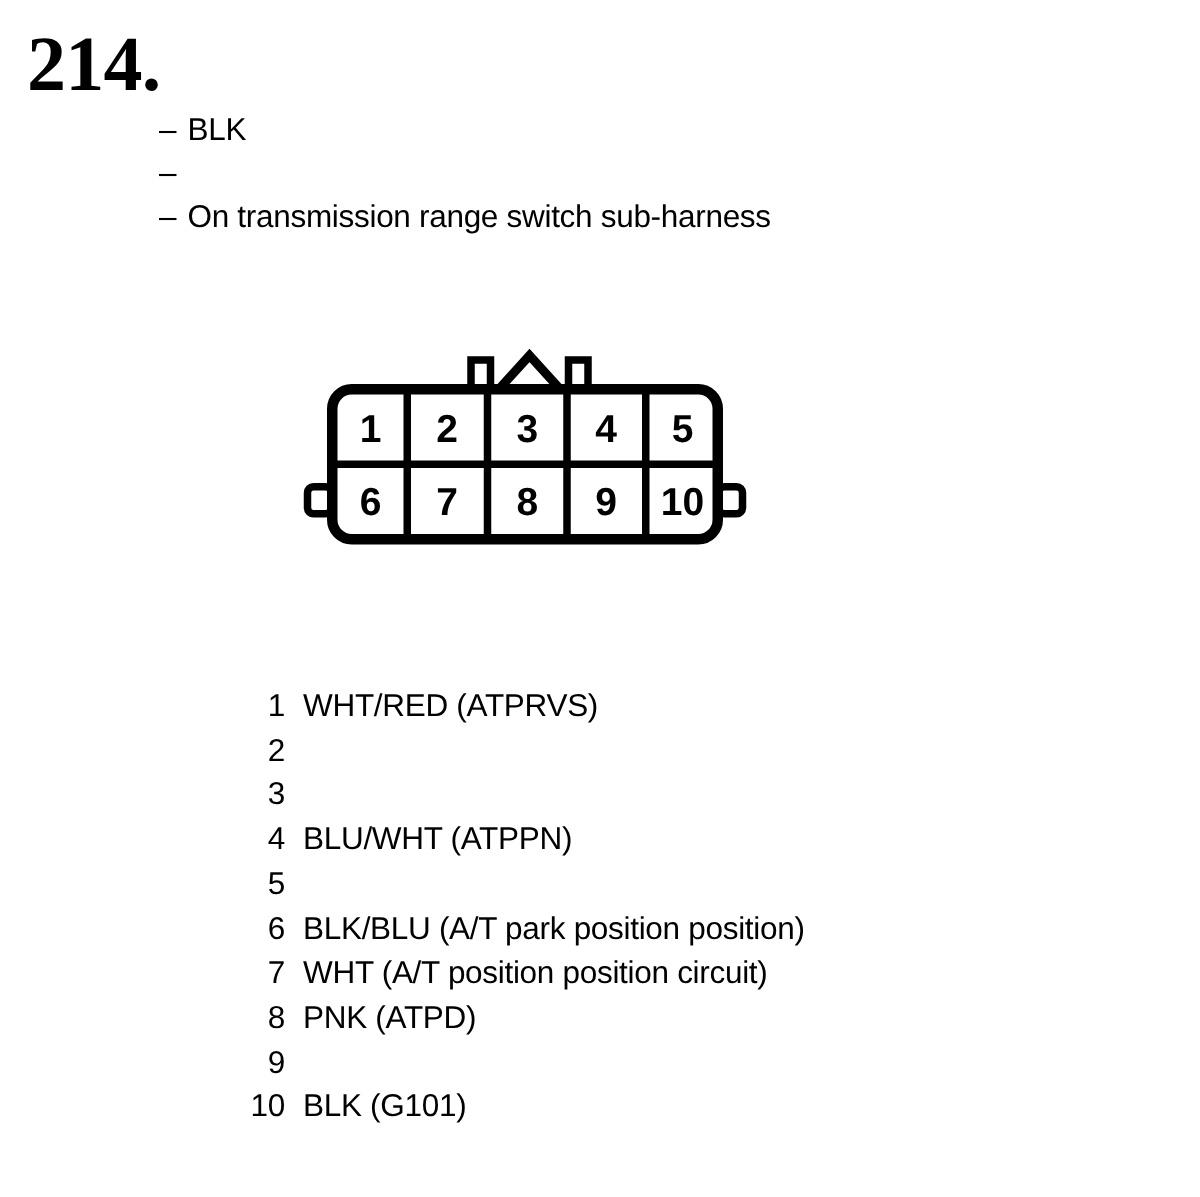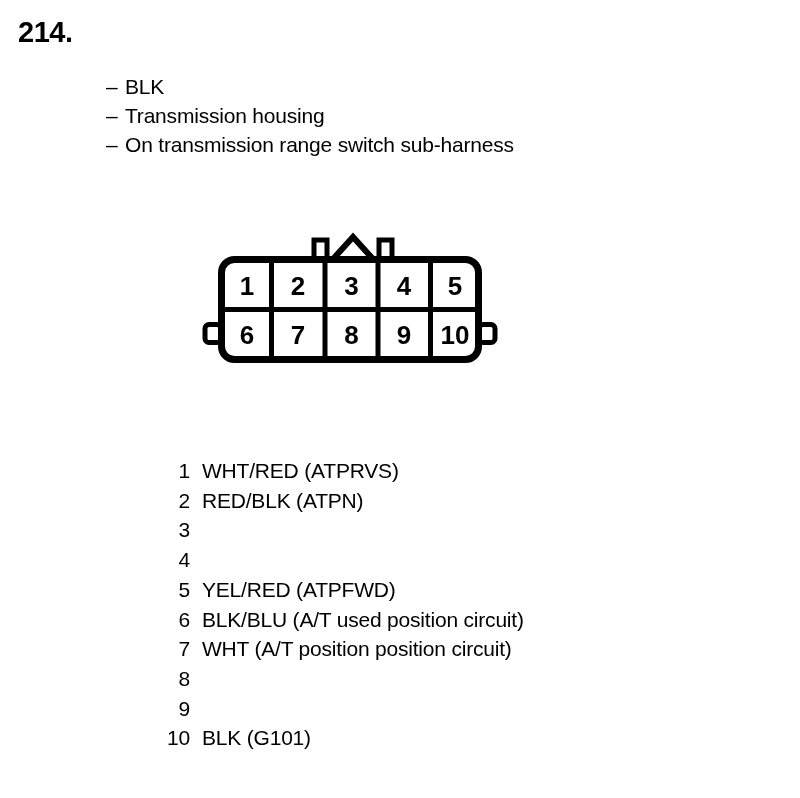"214." .title-row { font-family: none -> Liberation Serif, serif; font-size: 29px -> 52px }
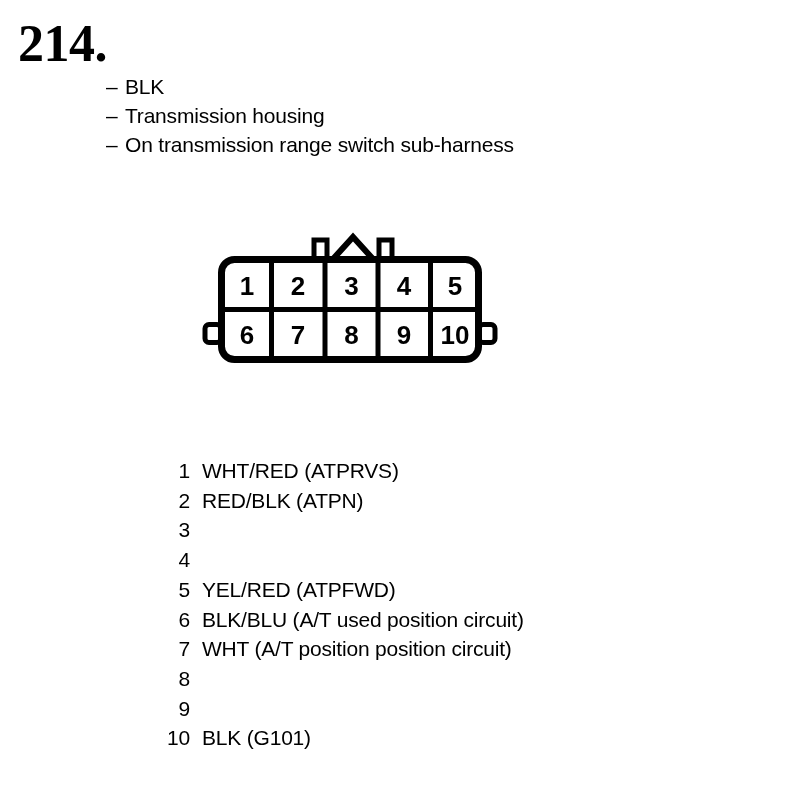"Transmission housing" span { html: <span>Transmission housing</span> -> none }
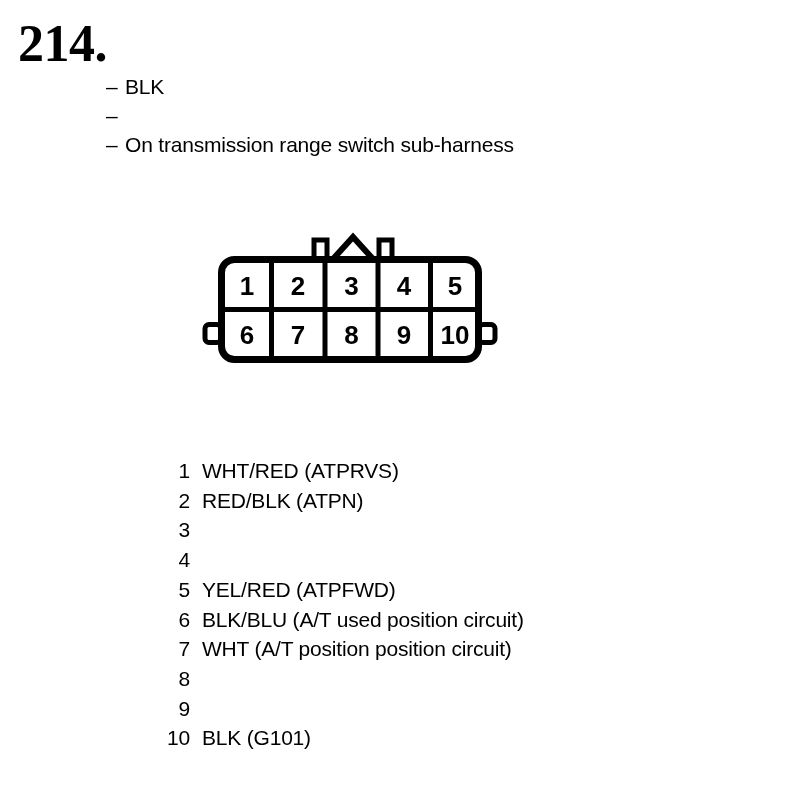"RED/BLK (ATPN)" span.pin-desc { html: <span>RED/BLK (ATPN)</span> -> none }
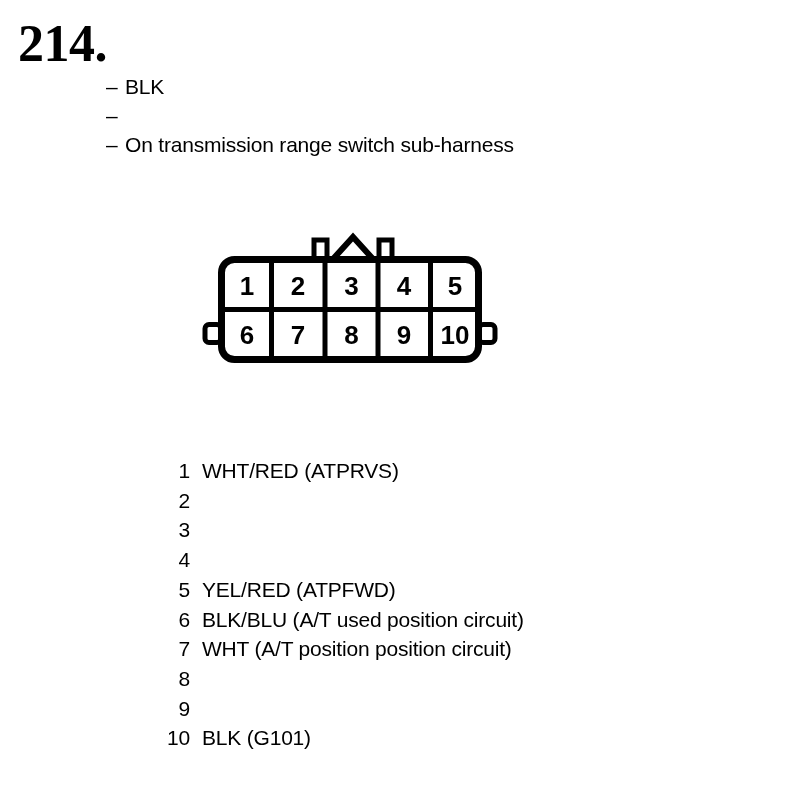"BLU/WHT (ATPPN)" span.pin-desc { html: none -> <span>BLU/WHT (ATPPN)</span> }
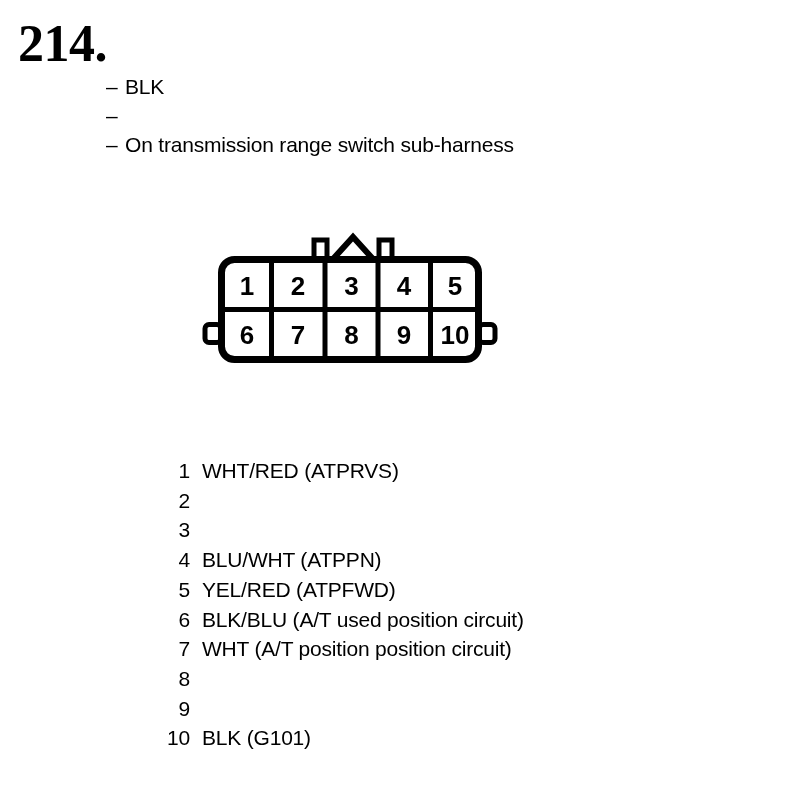"YEL/RED (ATPFWD)" span.pin-desc { html: <span>YEL/RED (ATPFWD)</span> -> none }
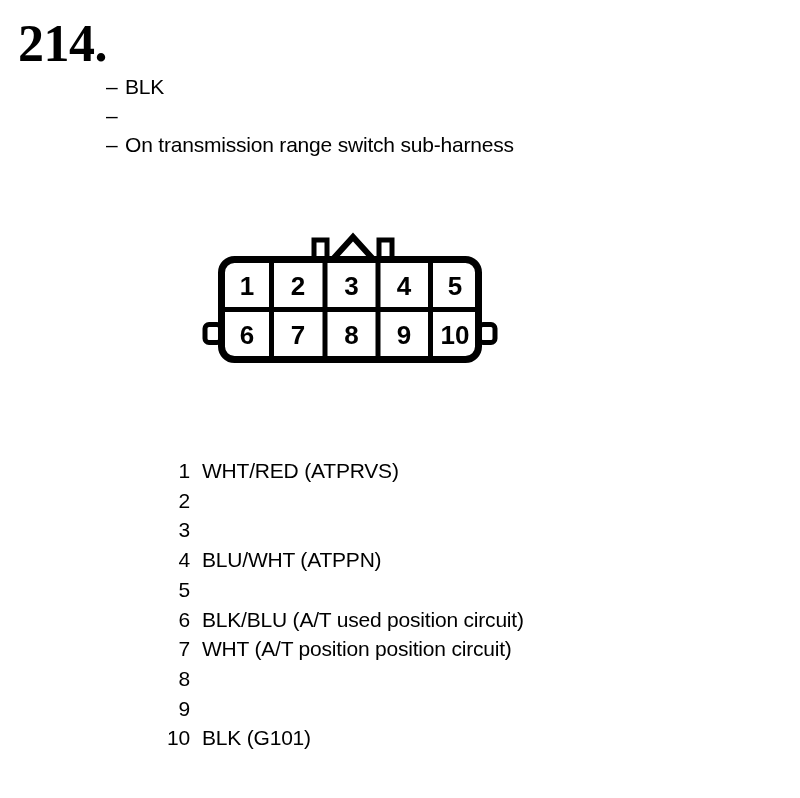"BLK/BLU (A/T used position circuit)" span.pin-desc { text: used position circuit -> park position position }
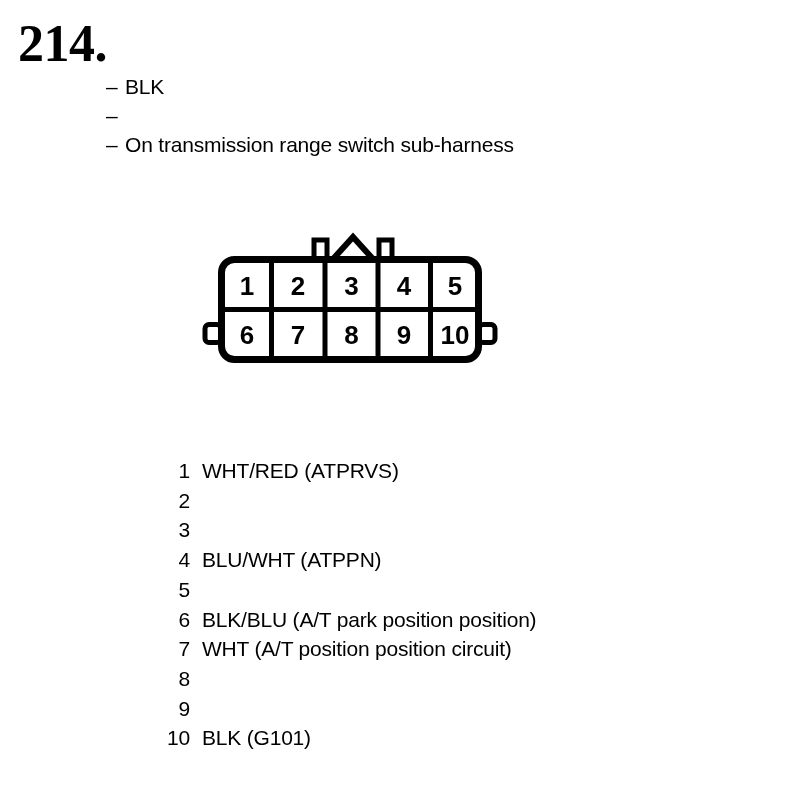"PNK (ATPD)" span.pin-desc { html: none -> <span>PNK (ATPD)</span> }
